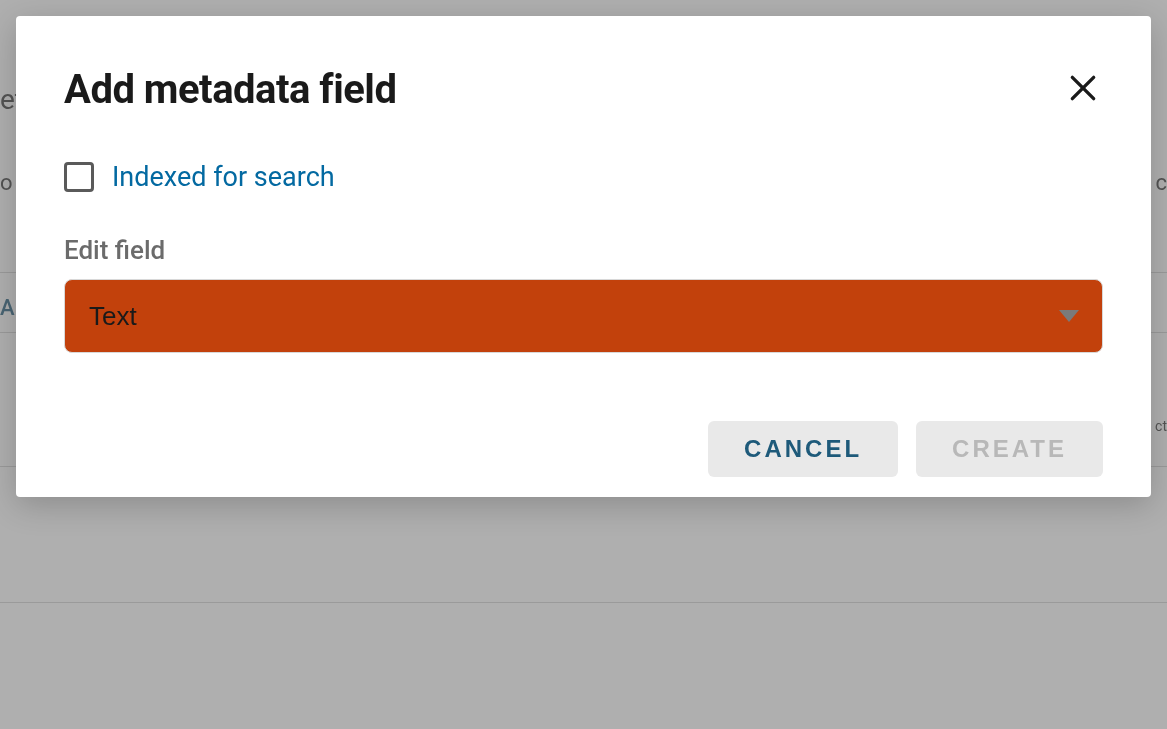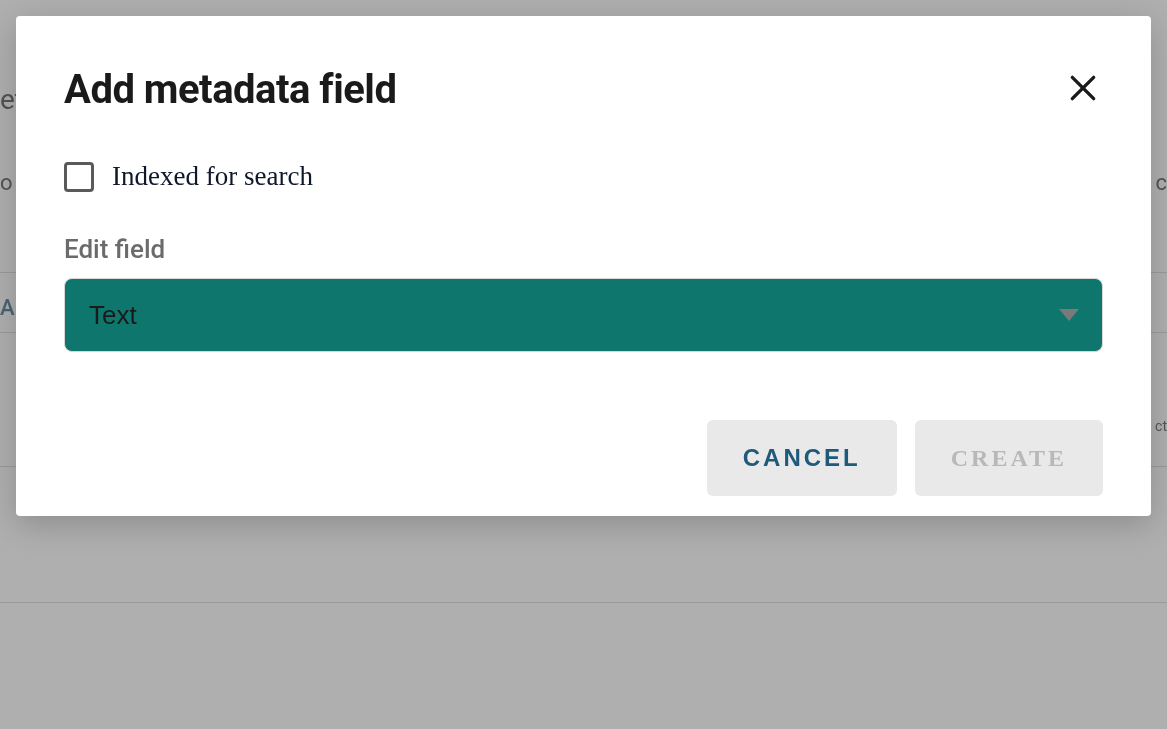"Indexed for search" .checkbox-label { color: #0f172a -> #0369a1; font-family: Liberation Serif, serif -> none }
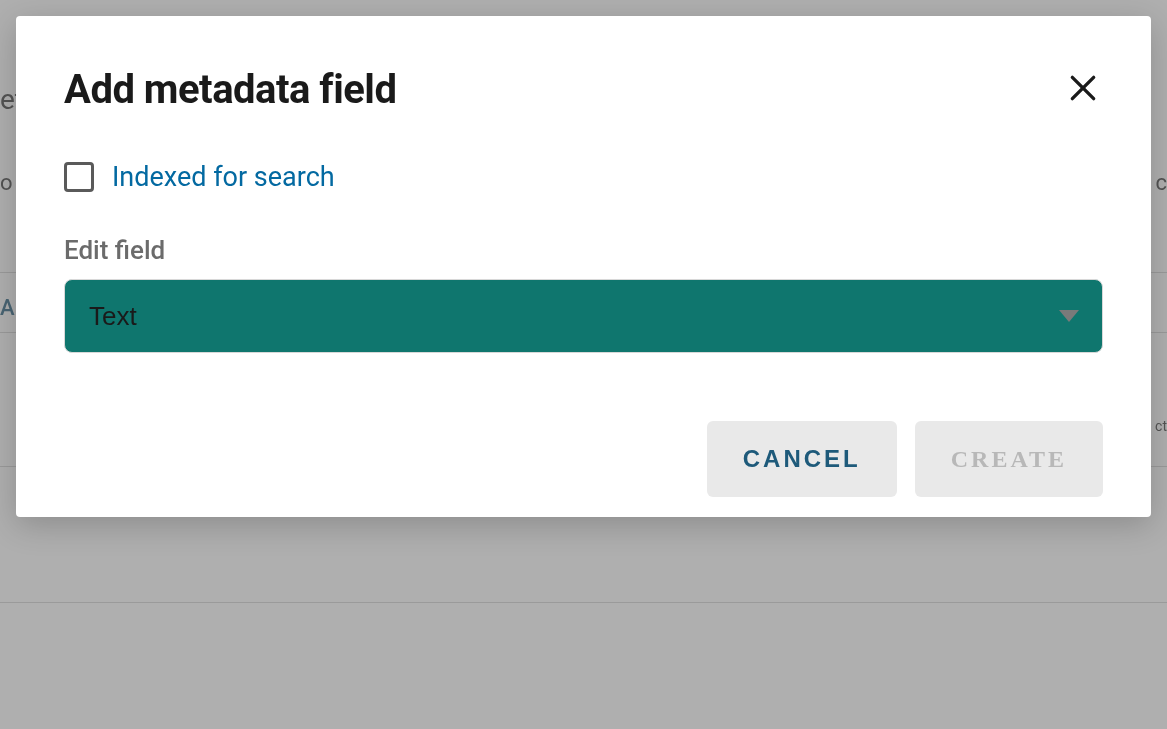"Text" .select-input { background: #0f766e -> #c2410c }
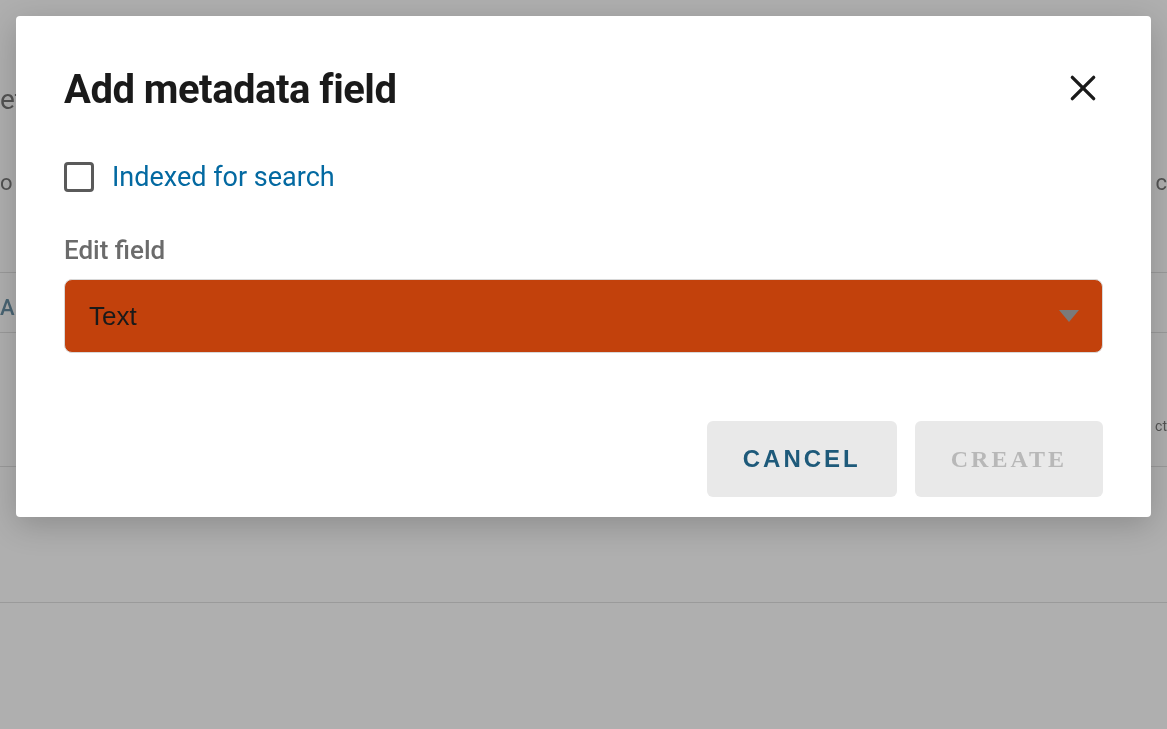"CANCEL" .btn { height: 76px -> 56px }
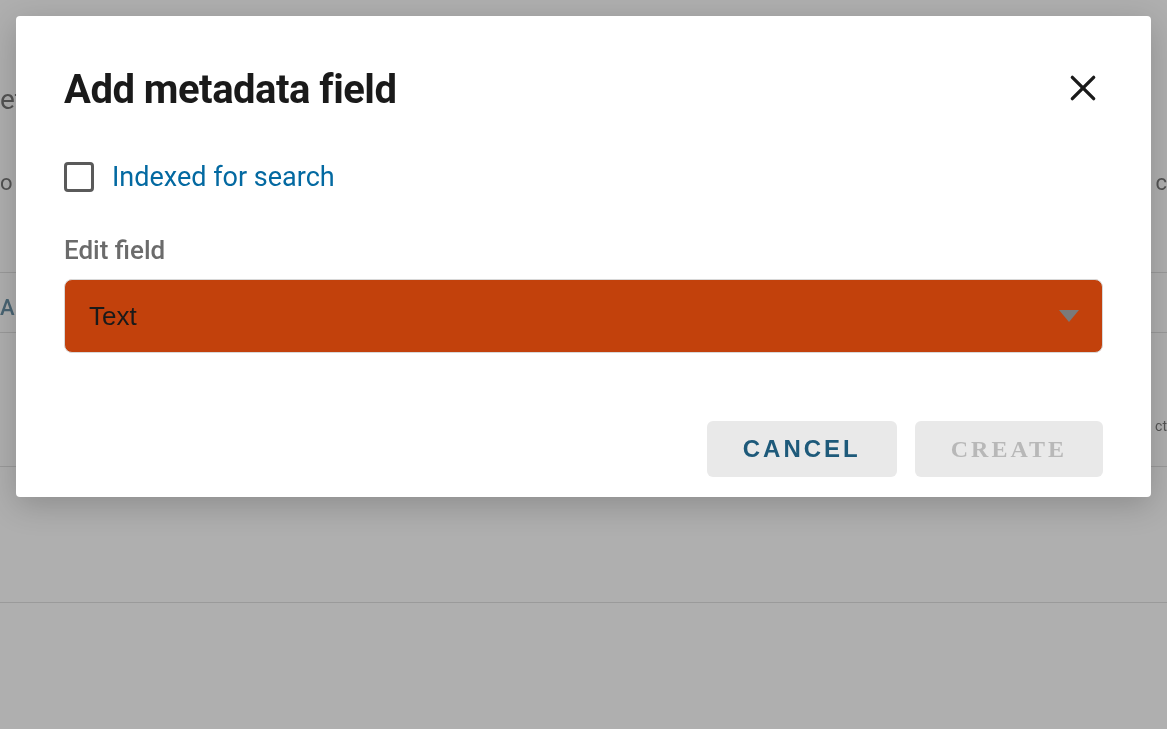"CREATE" .btn-create { font-family: Liberation Serif, serif -> none }
